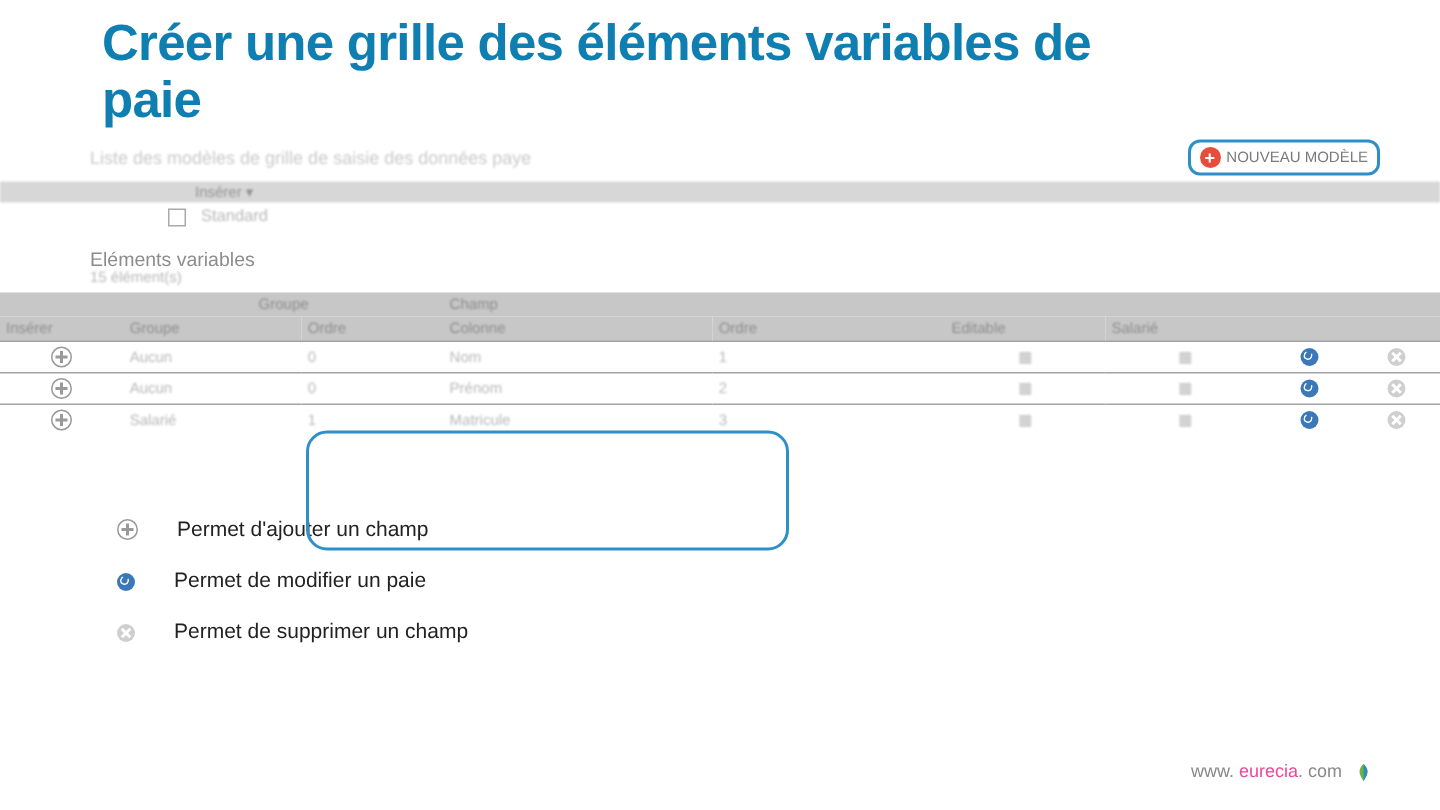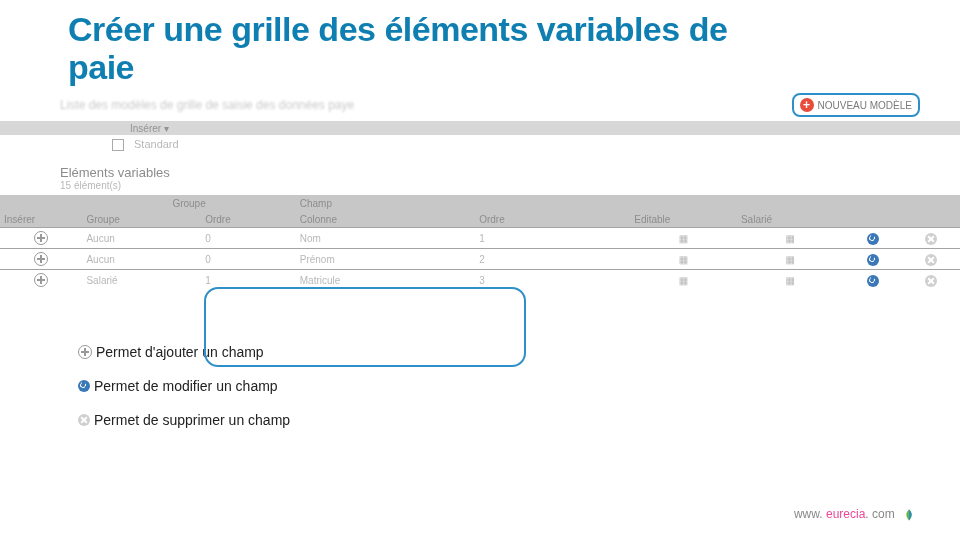"Permet d'ajouter un champ" .legend .row { align-items: center -> flex-end; gap: 4px -> 26px }
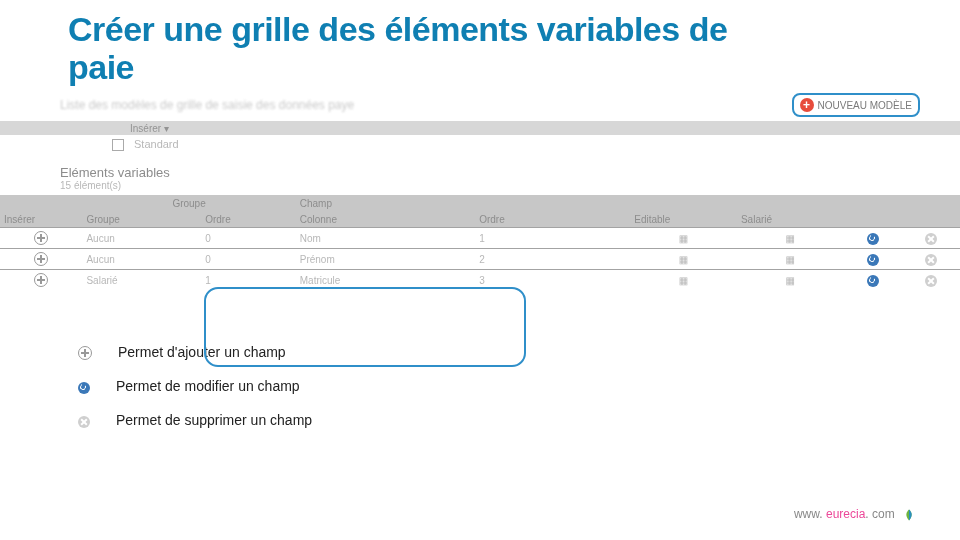"Permet de modifier un champ" span { text: champ -> paie }
